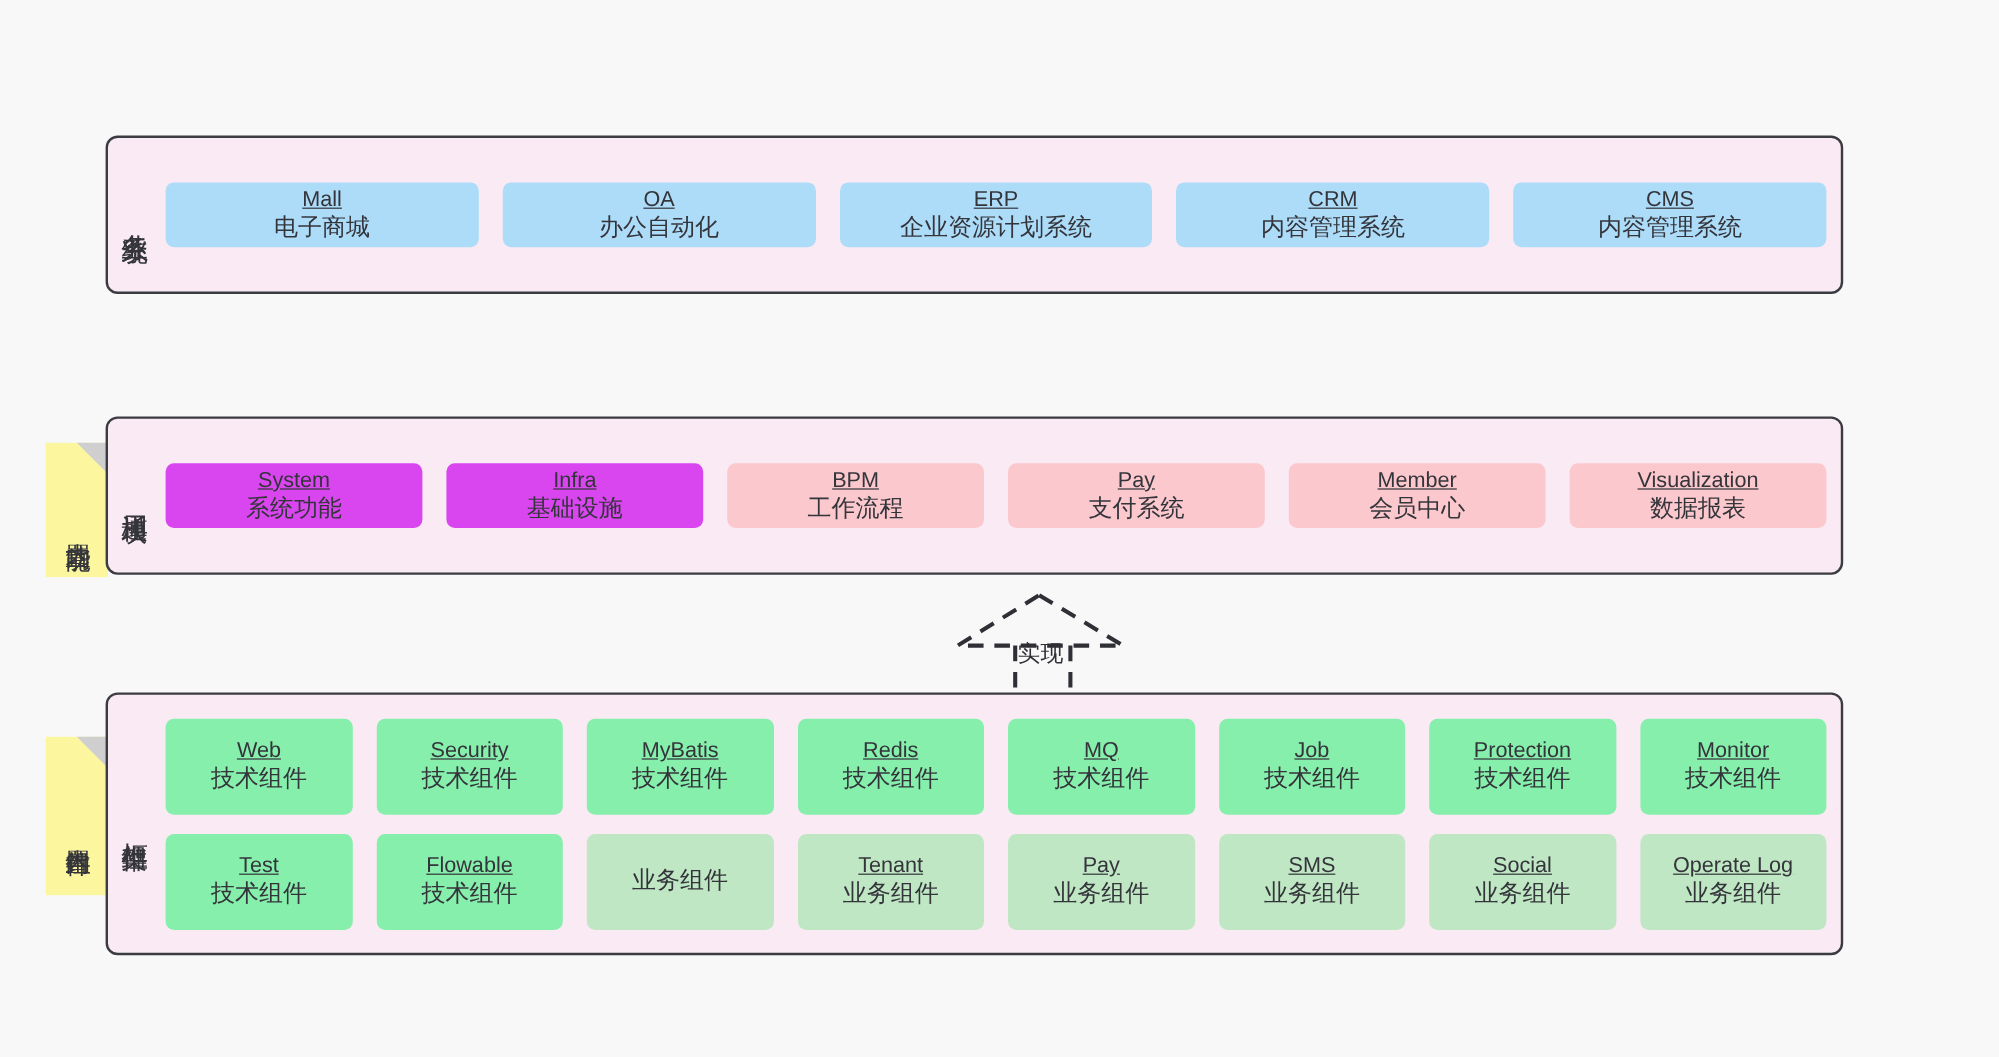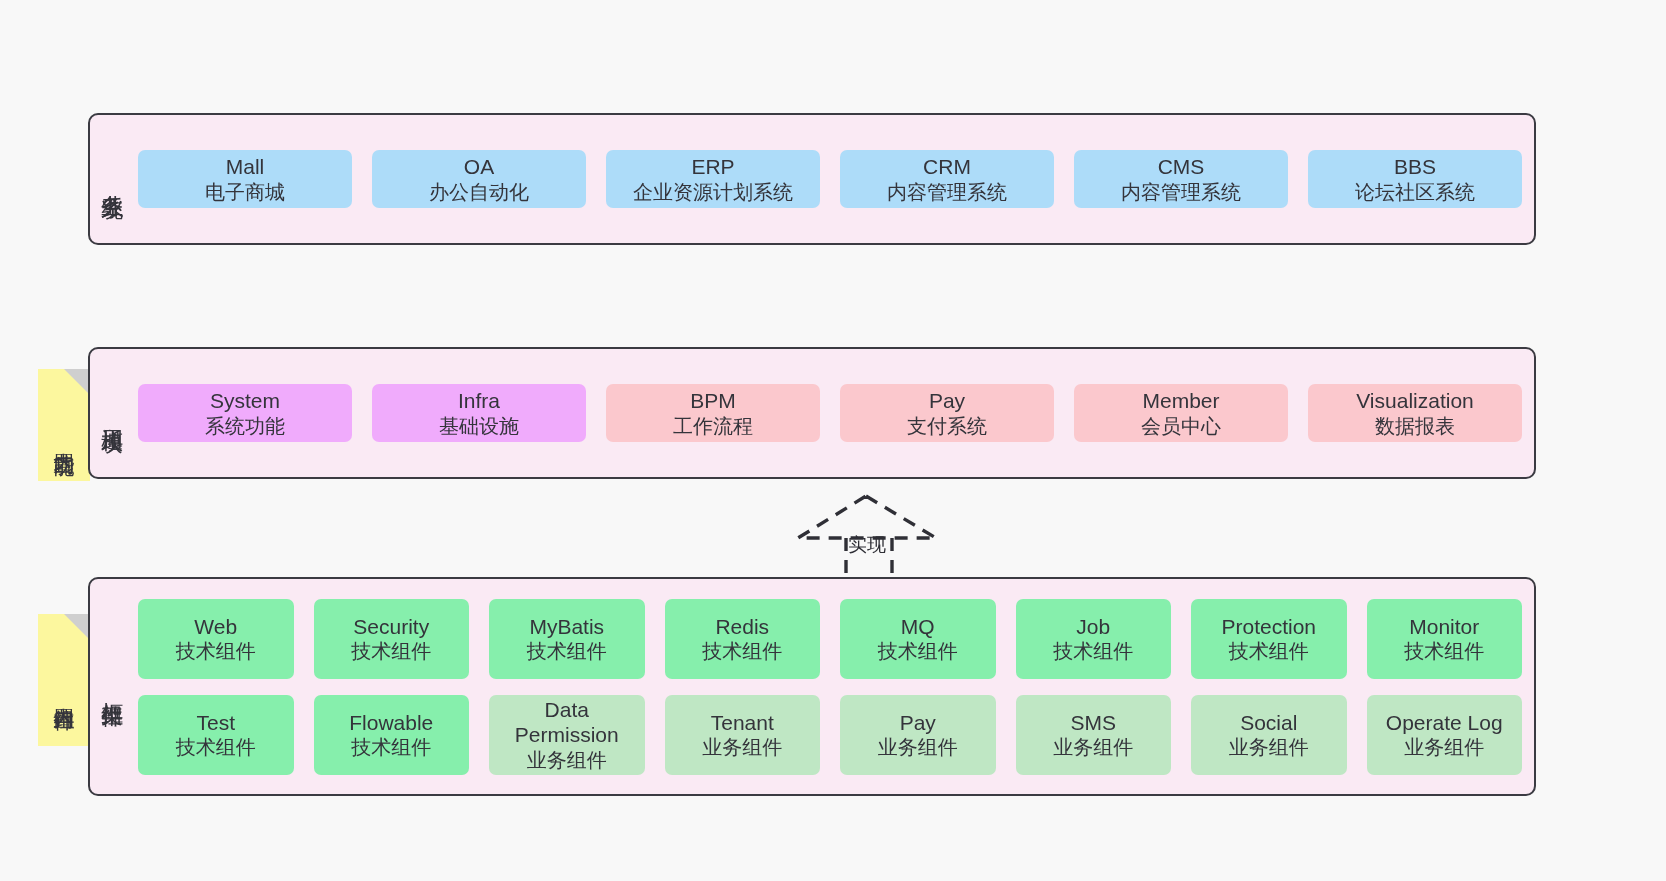"Mall" .cell .en { font-size: 21px -> 18px; text-decoration: none -> underline }
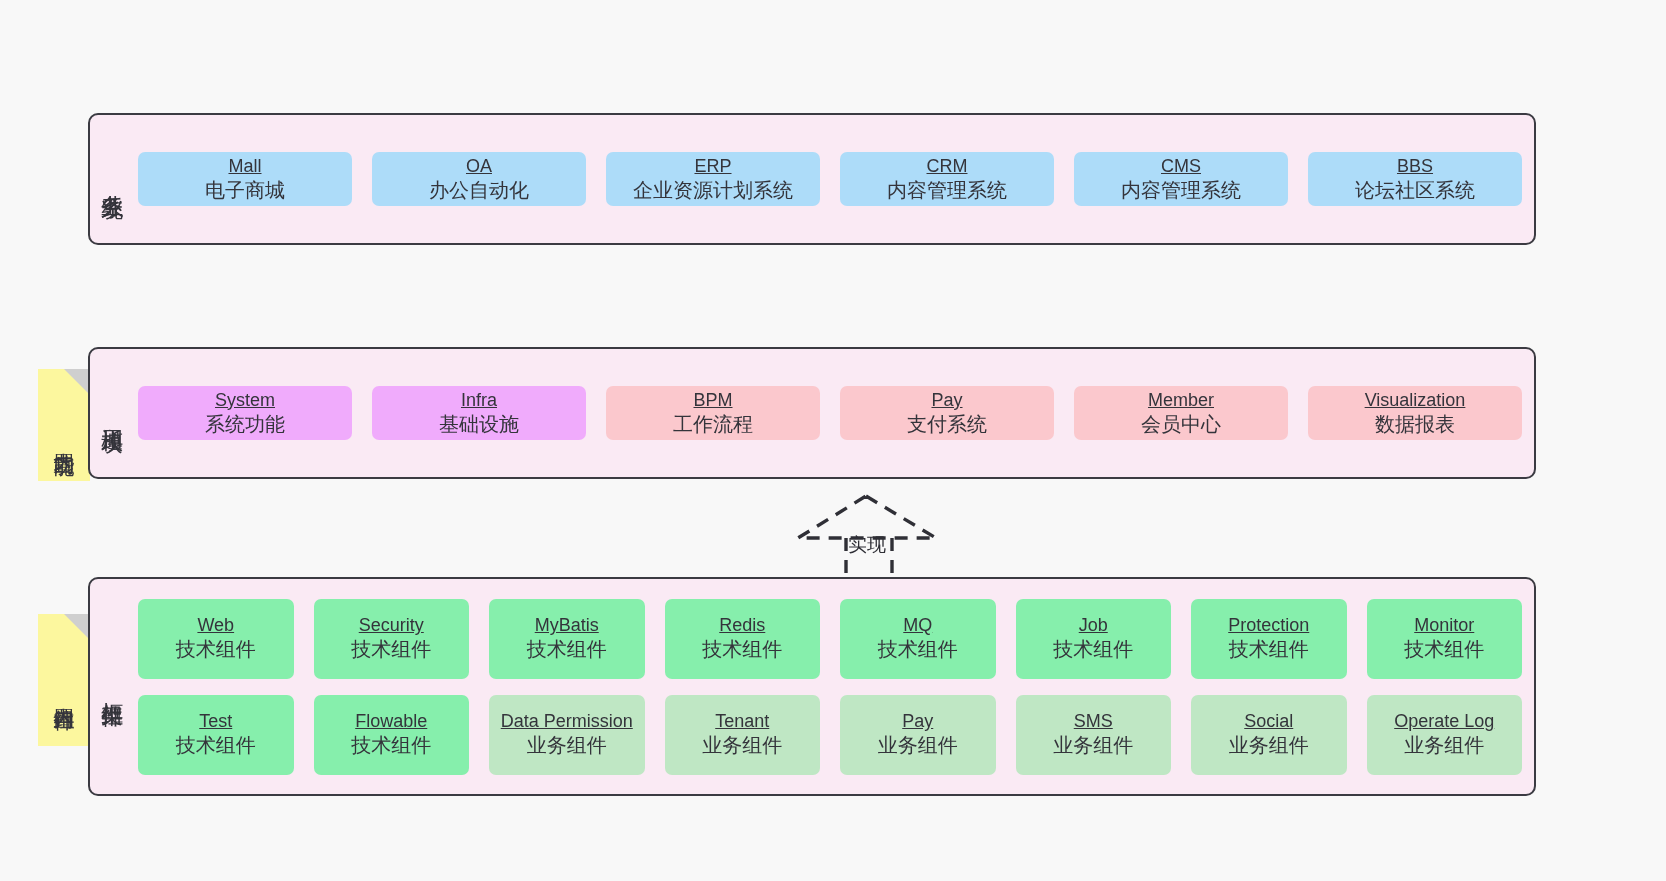"BBS" div.cell { html: <div> <span>BBS</span> <span>论坛社区系统</span> </div> -> none }
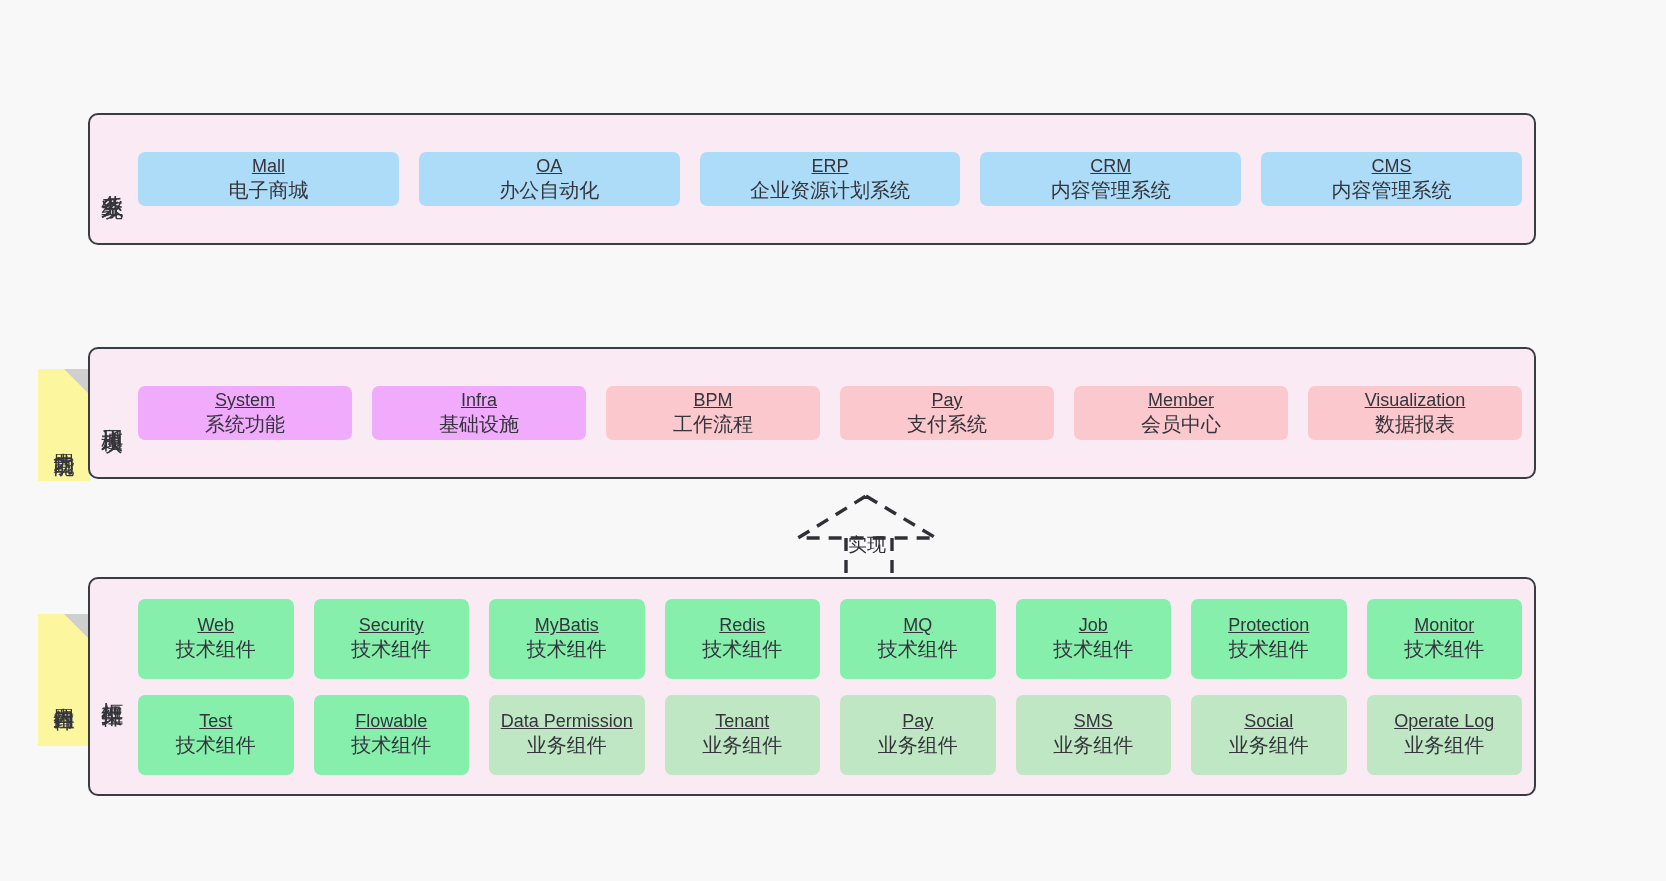"System" .c-red { background: #f0abfc -> #d946ef }
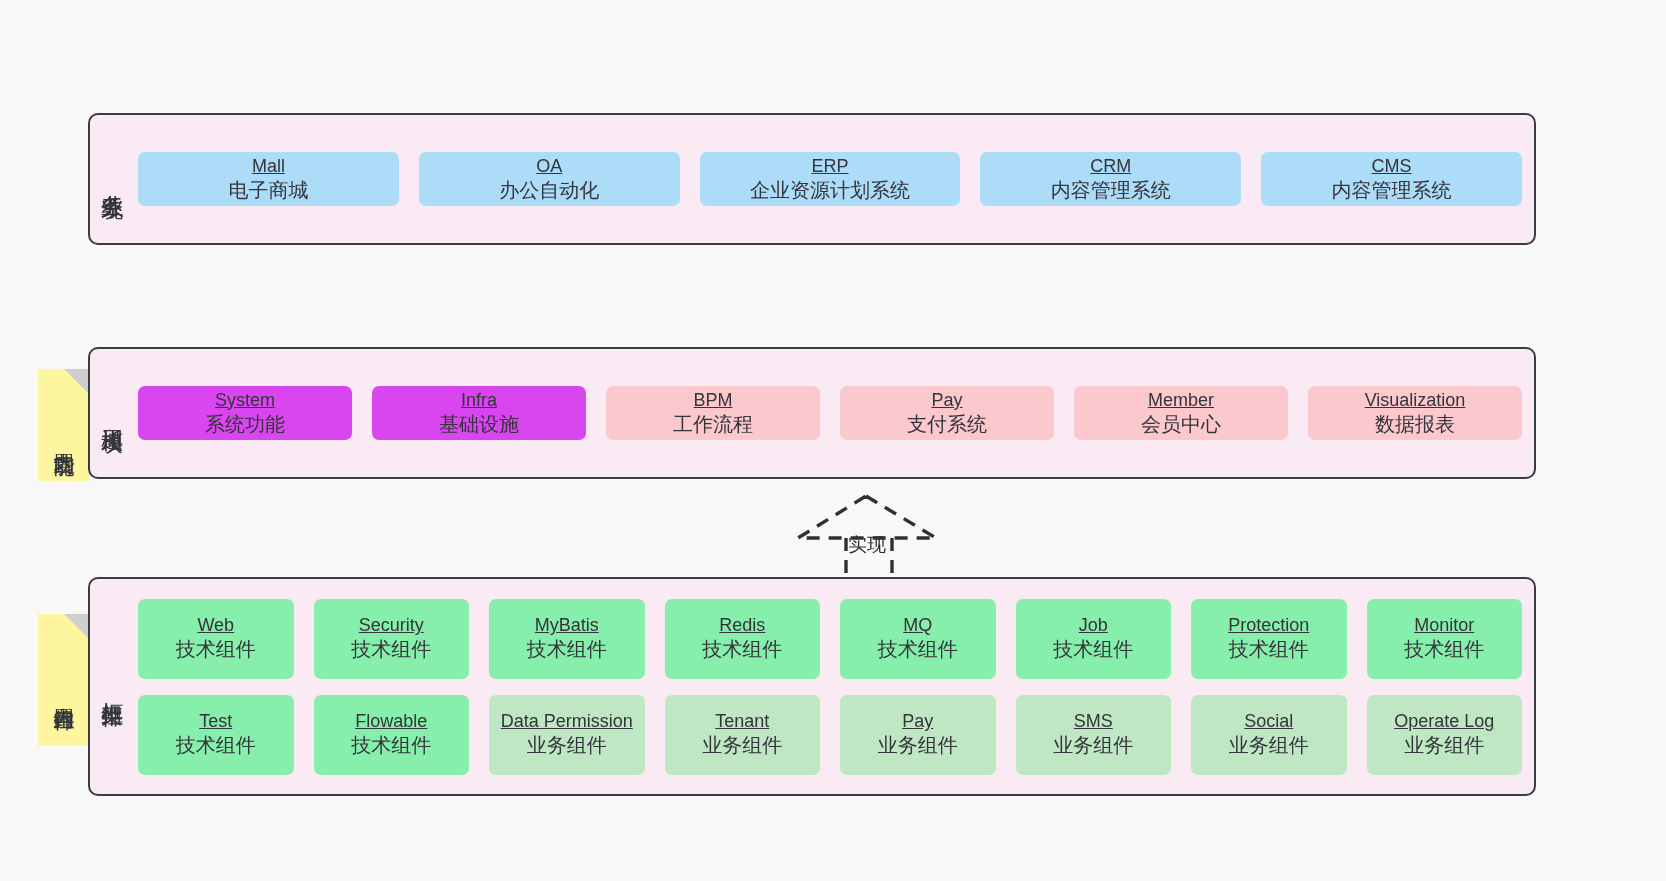"Data Permission" span.en { html: <span>Data Permission</span> -> none }
